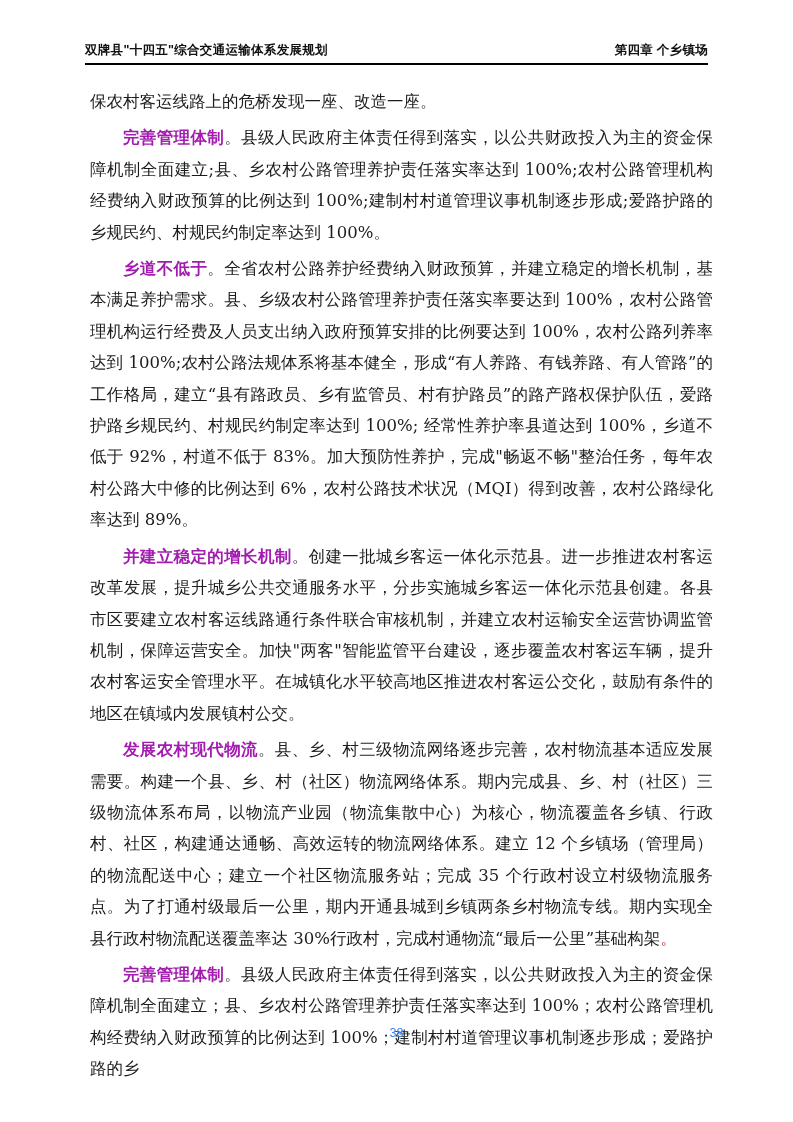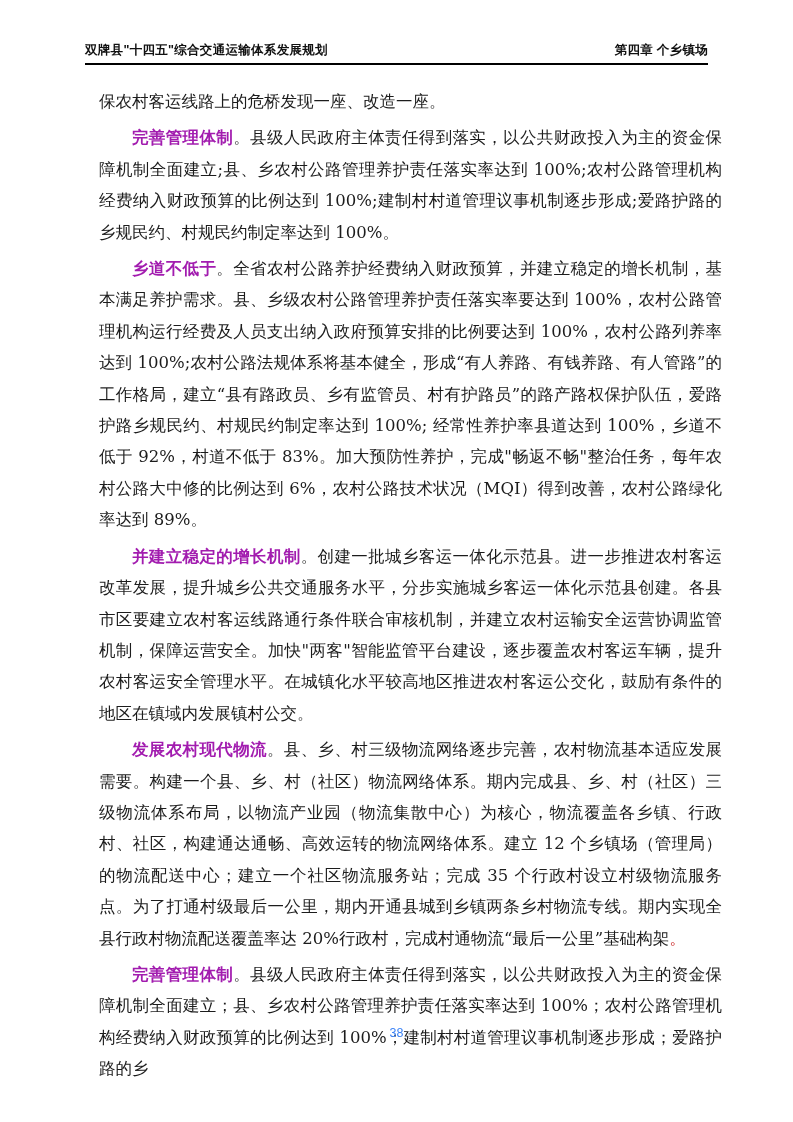"保农村客运线路上的危桥发现一座、改造一座。" .content { left: 99px -> 90px }
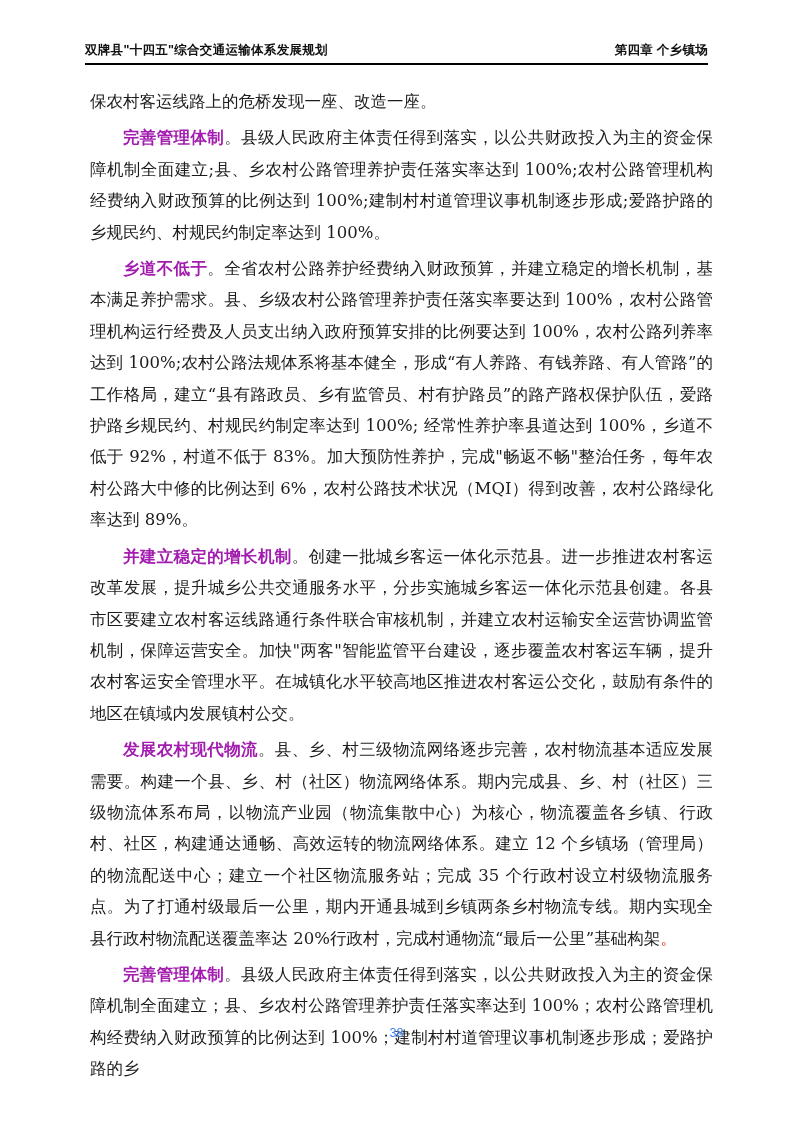"。县、乡、村三级物流网络逐步完善，农村物流基本适应发展需要。构建一个县、乡、村（" span { text: 20% -> 30% }
